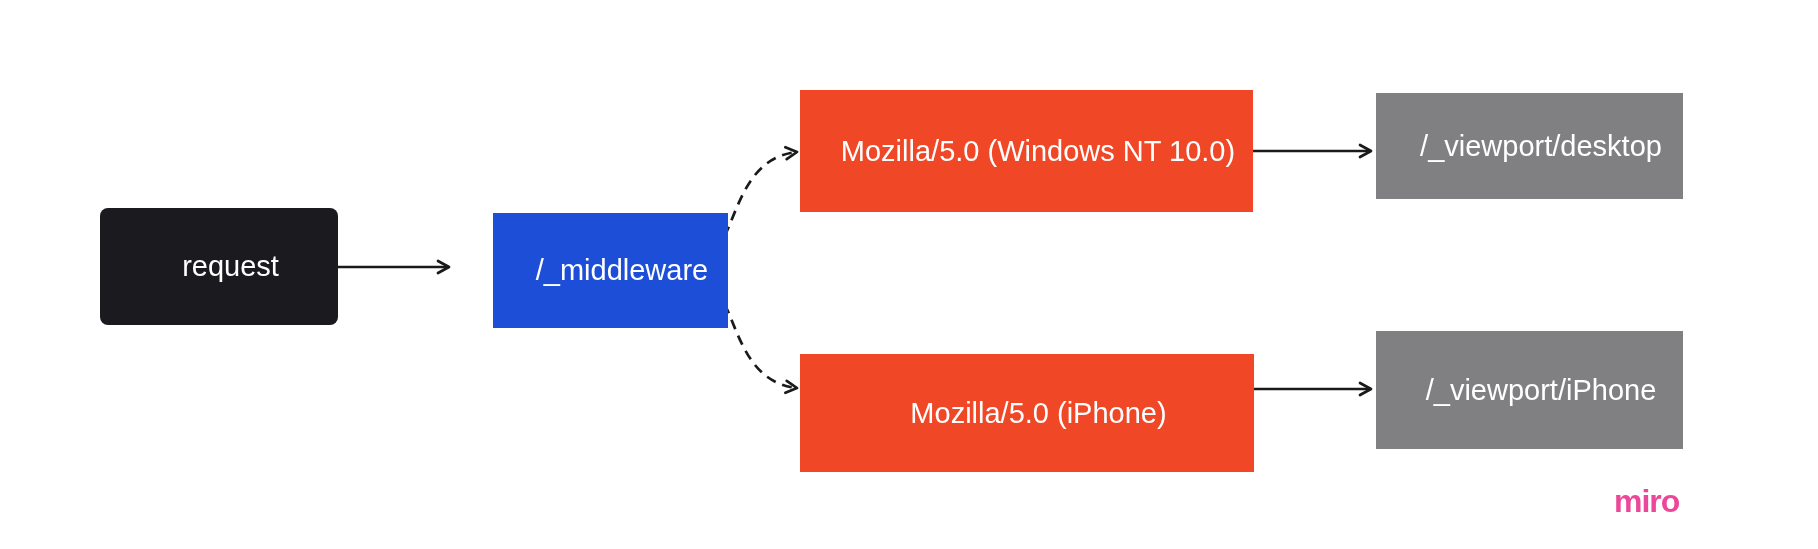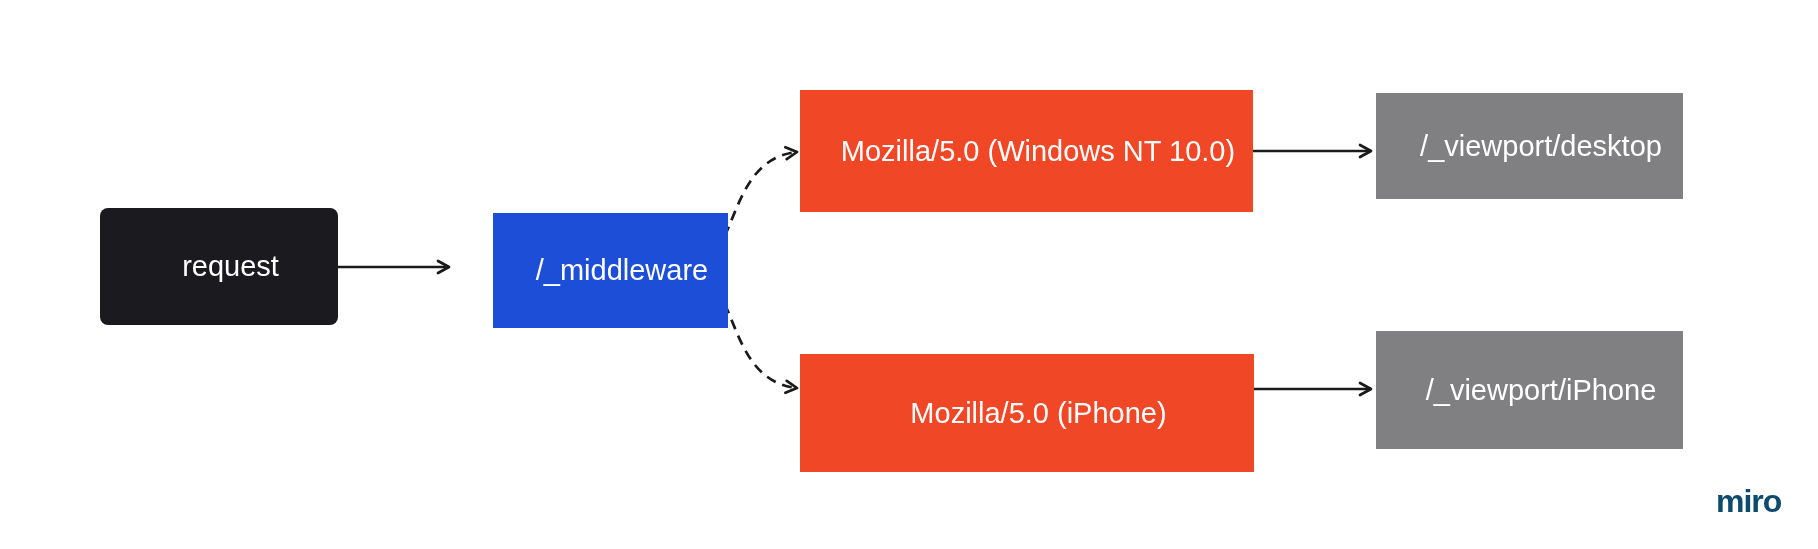"miro" .watermark { color: #0c4a6e -> #ec4899; left: 1716px -> 1614px }
